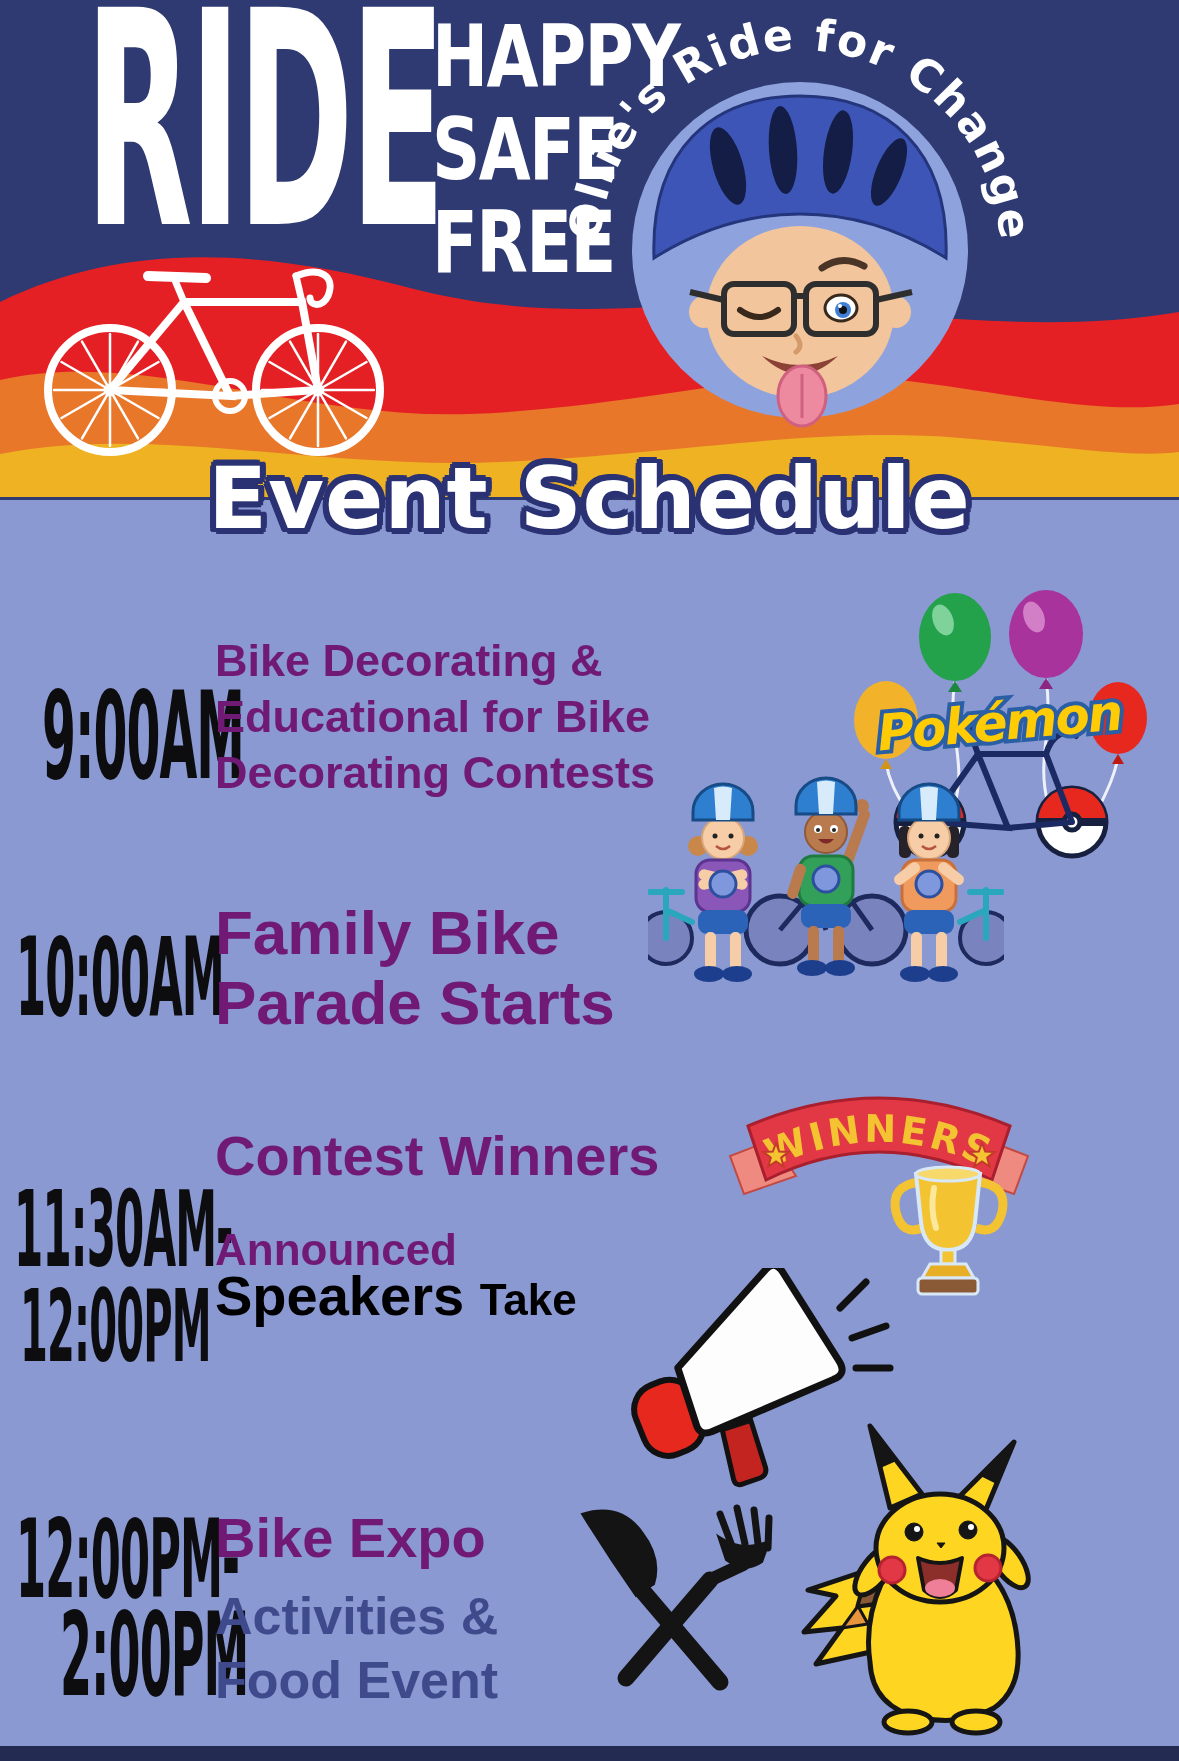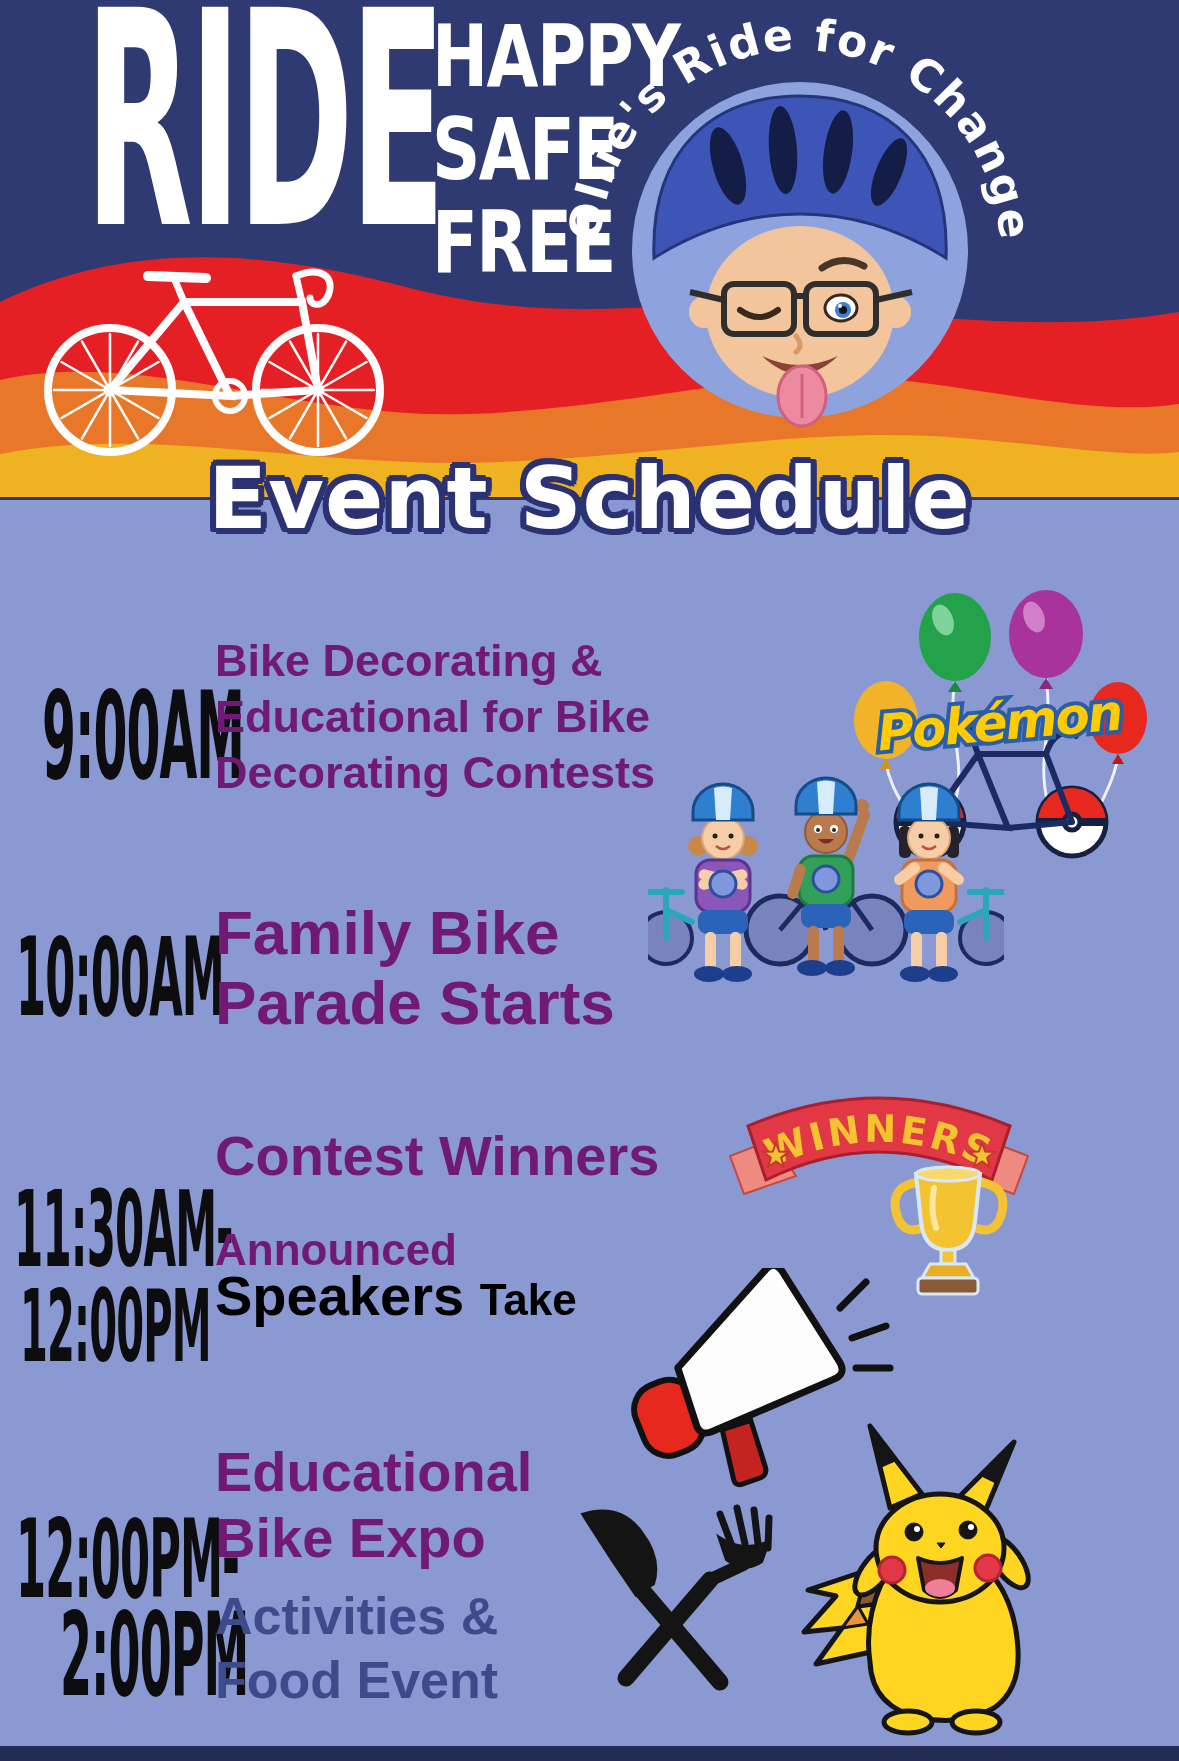"Educational" div.line { html: <div>Educational</div> -> none }
